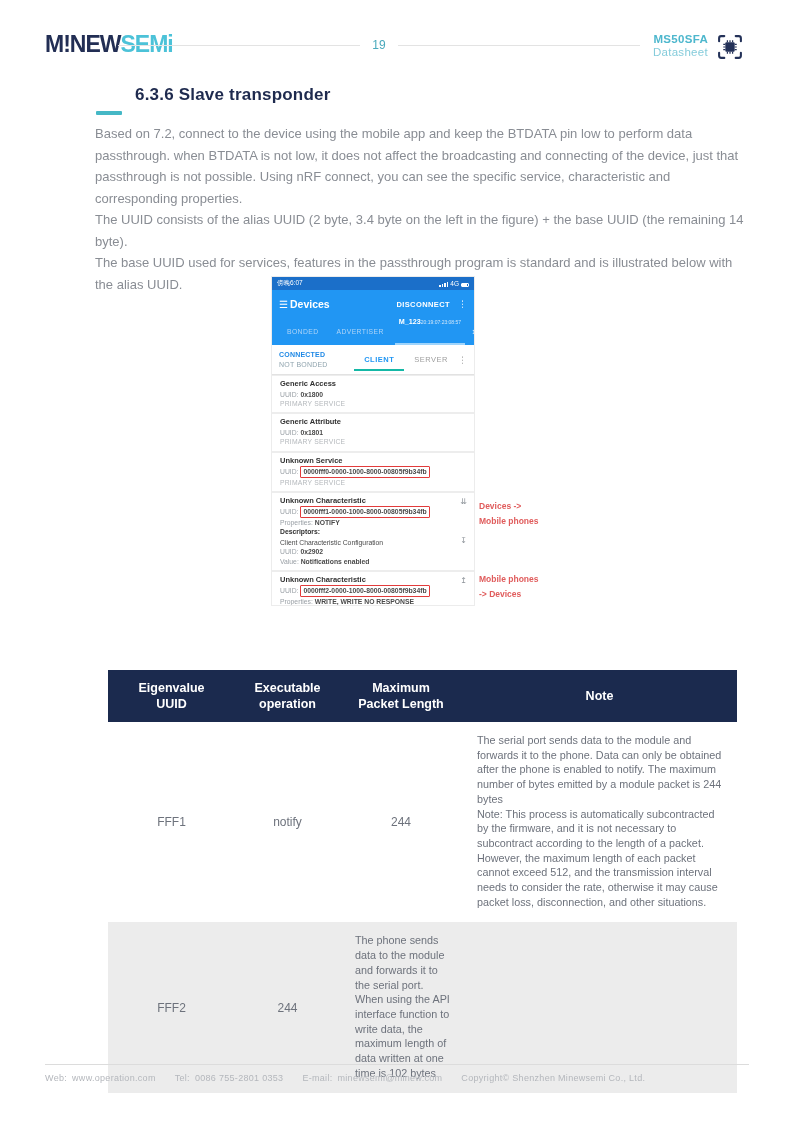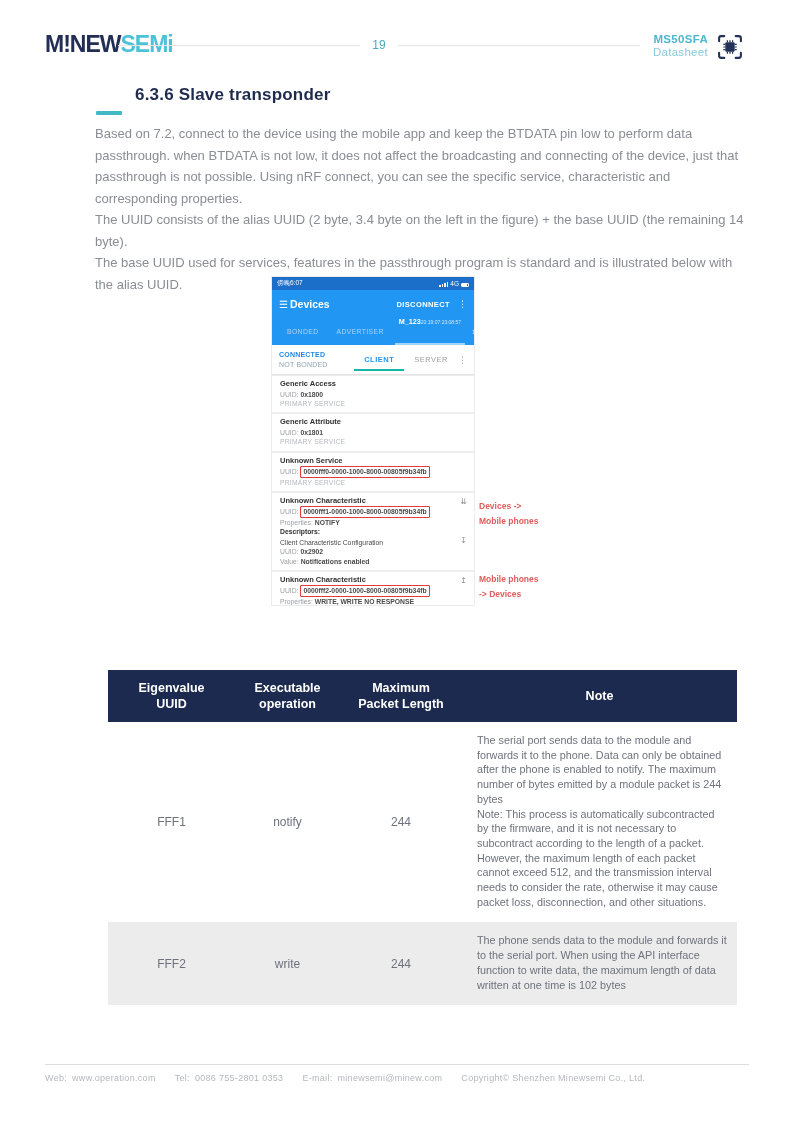"write" div.t-cell { html: <div>write</div> -> none }
